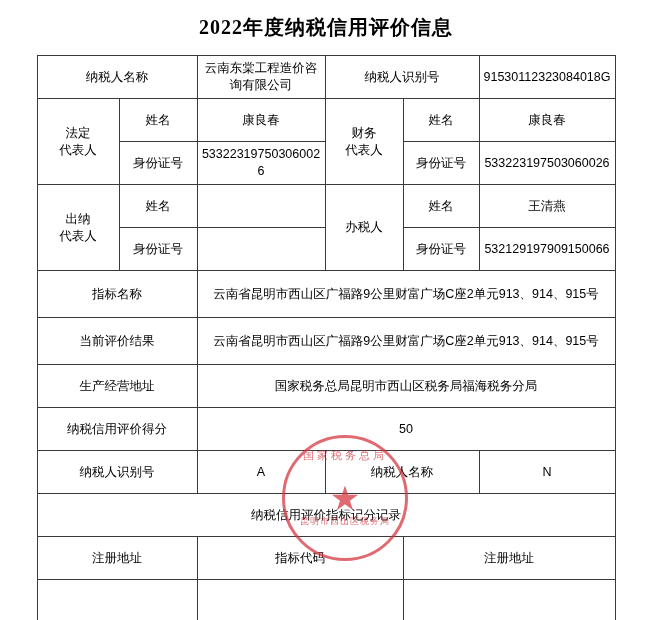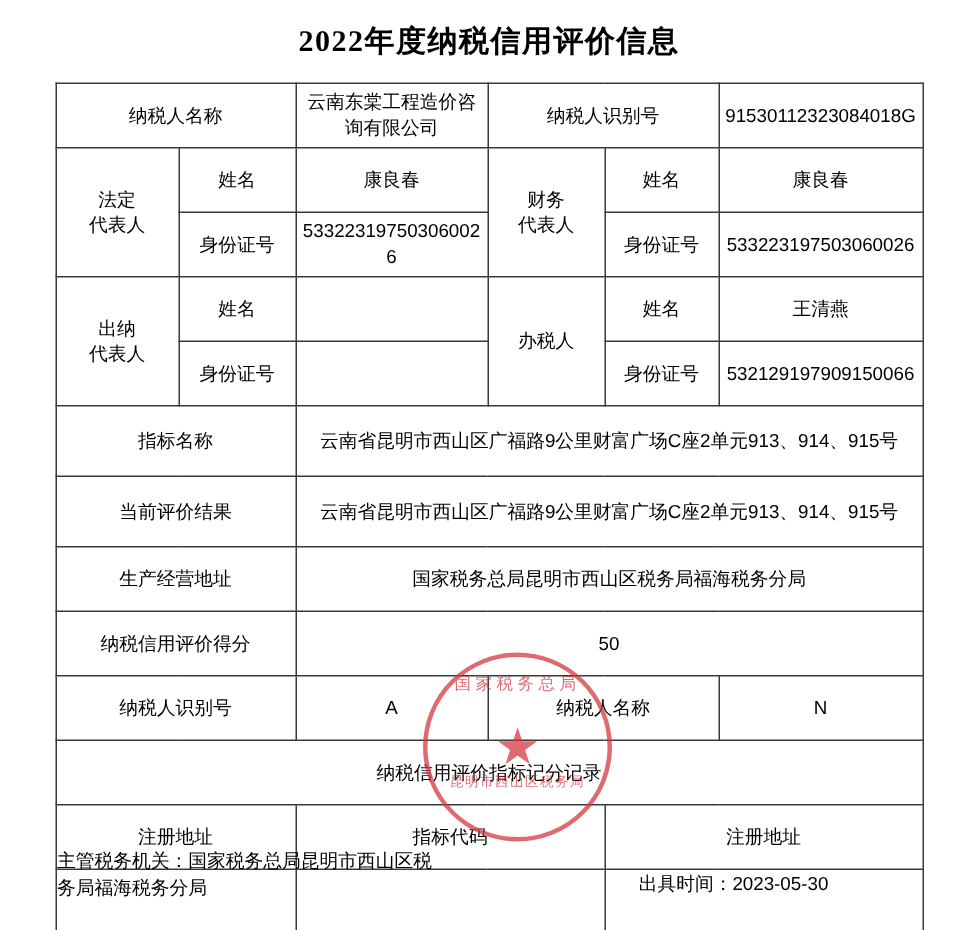"主管税务机关：国家税务总局昆明市西山区税务局福海税务分局" div.footer { html: <div> <div>主管税务机关：国家税务总局昆明市西山区税务局福海税务分局</div> <div>出具时间：2023-05-30</div> </div> -> none }
